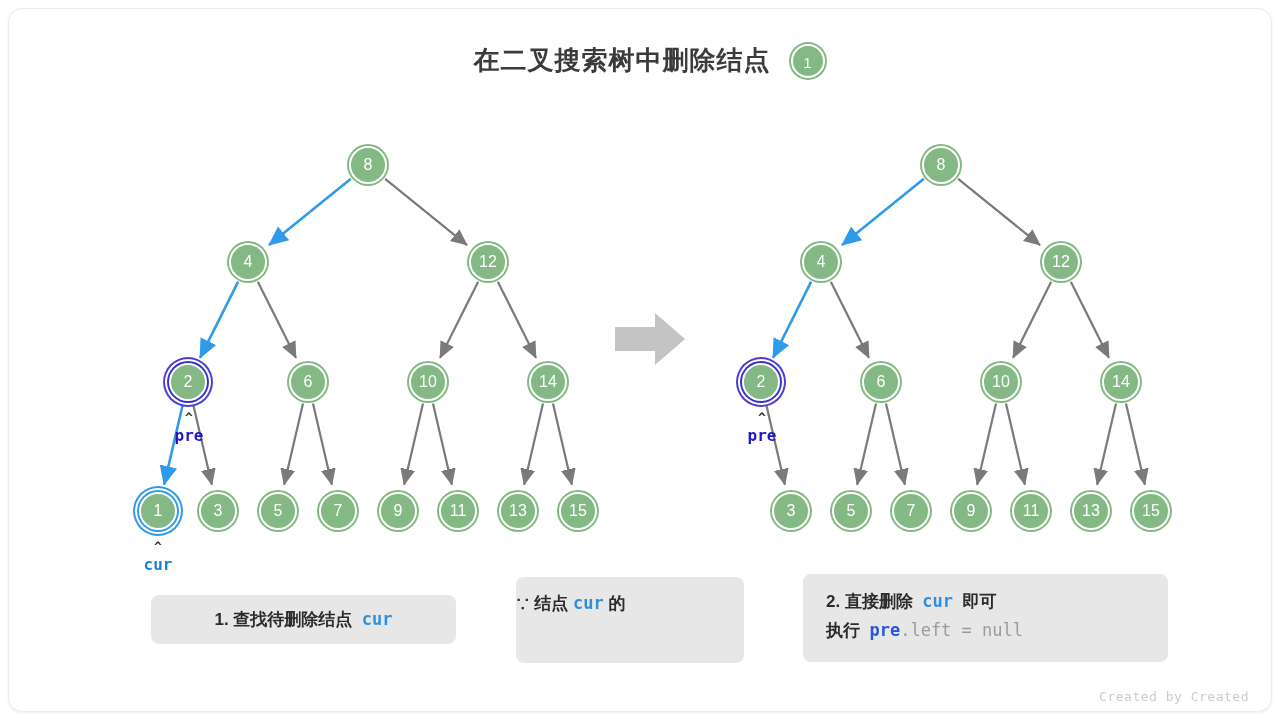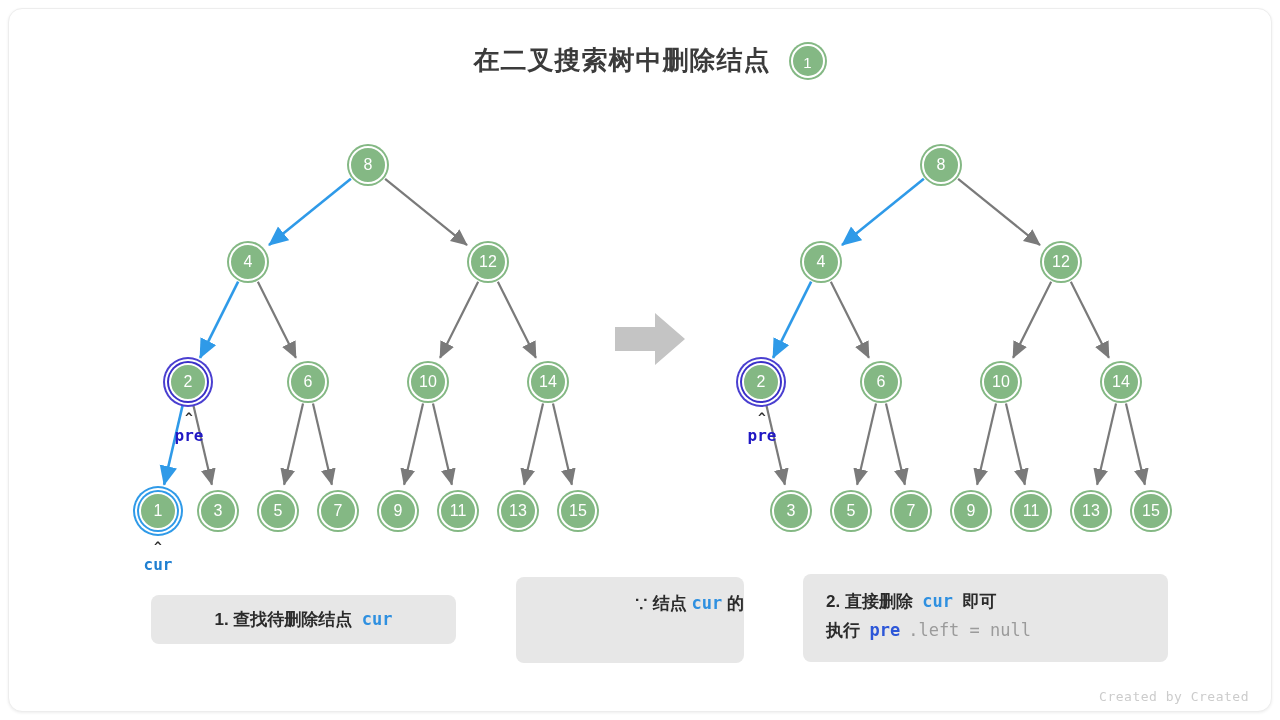"∵ 结点 cur 的" #cap-mid { text-align: right -> left }
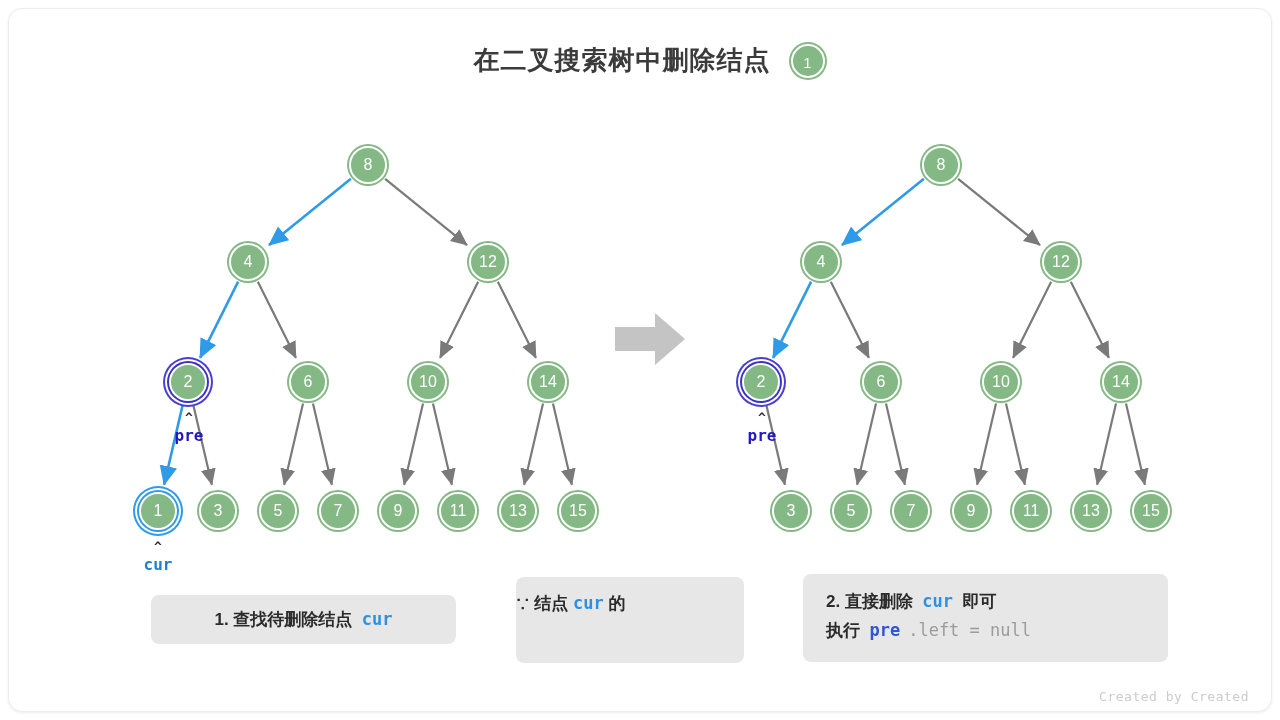".left = null" .gray { margin-left: 8px -> none }
